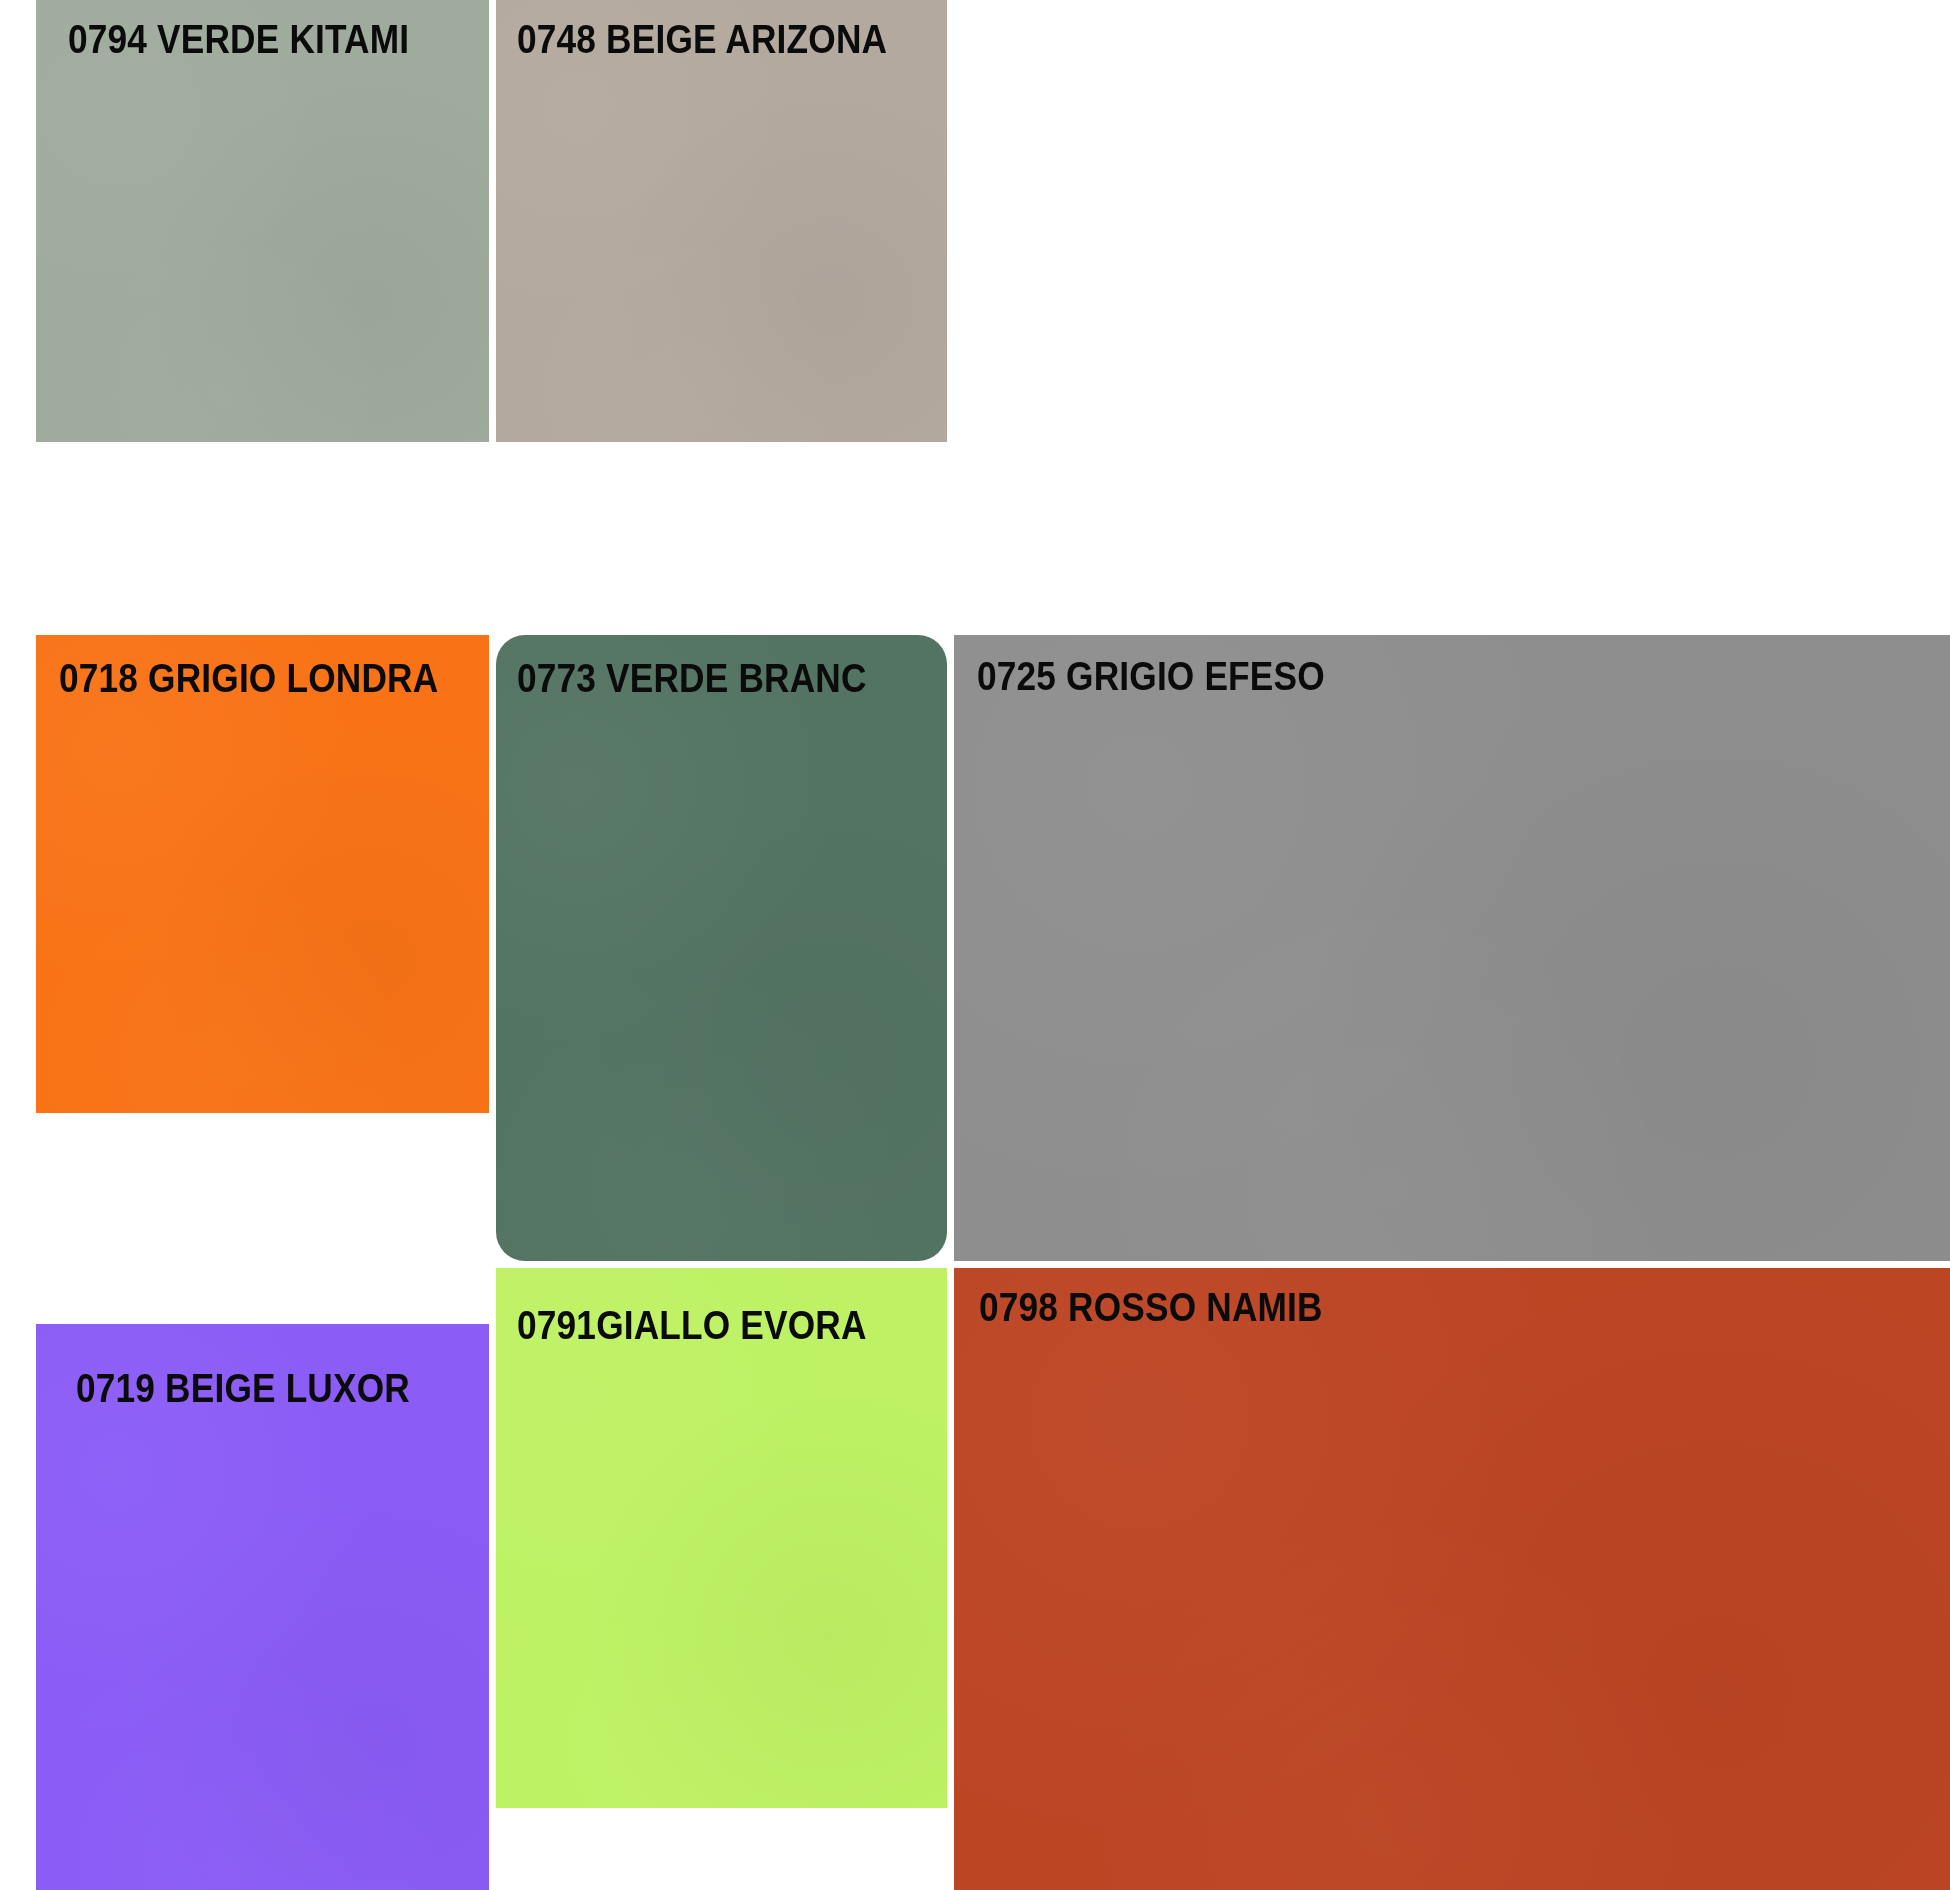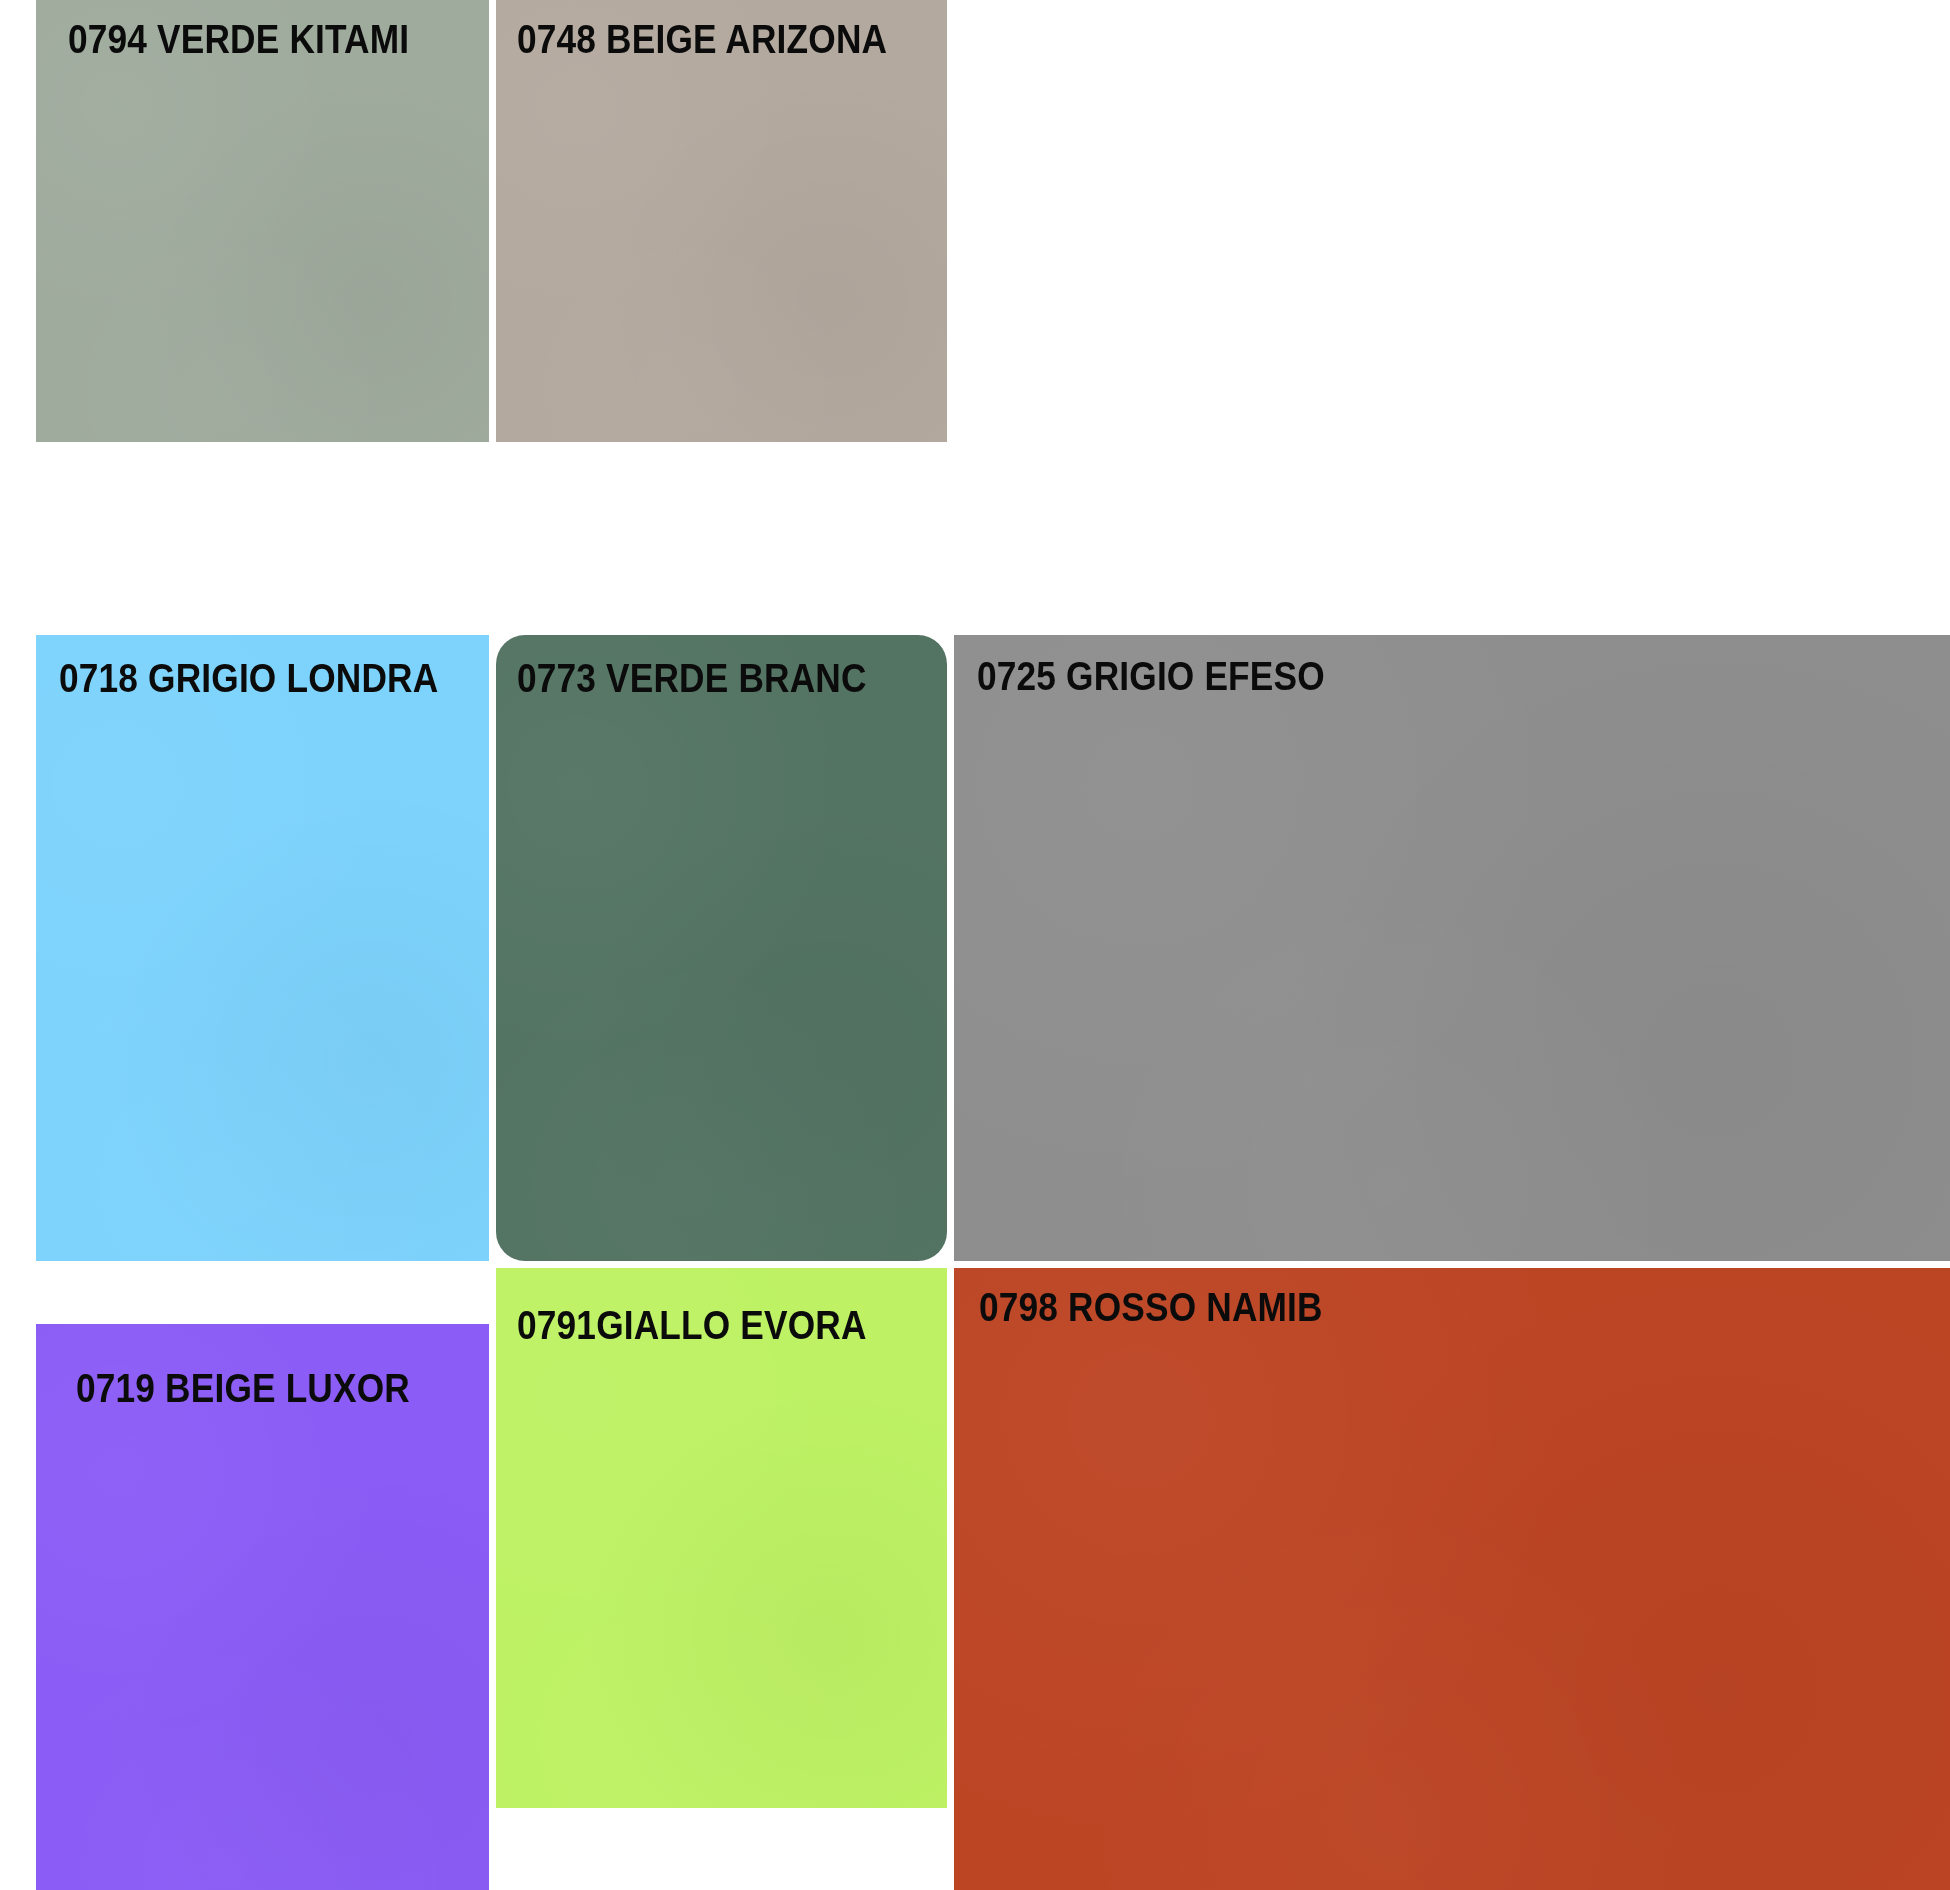"0718 GRIGIO LONDRA" div.swatch-cell { background: #7dd3fc -> #f97316; height: 626px -> 478px }
